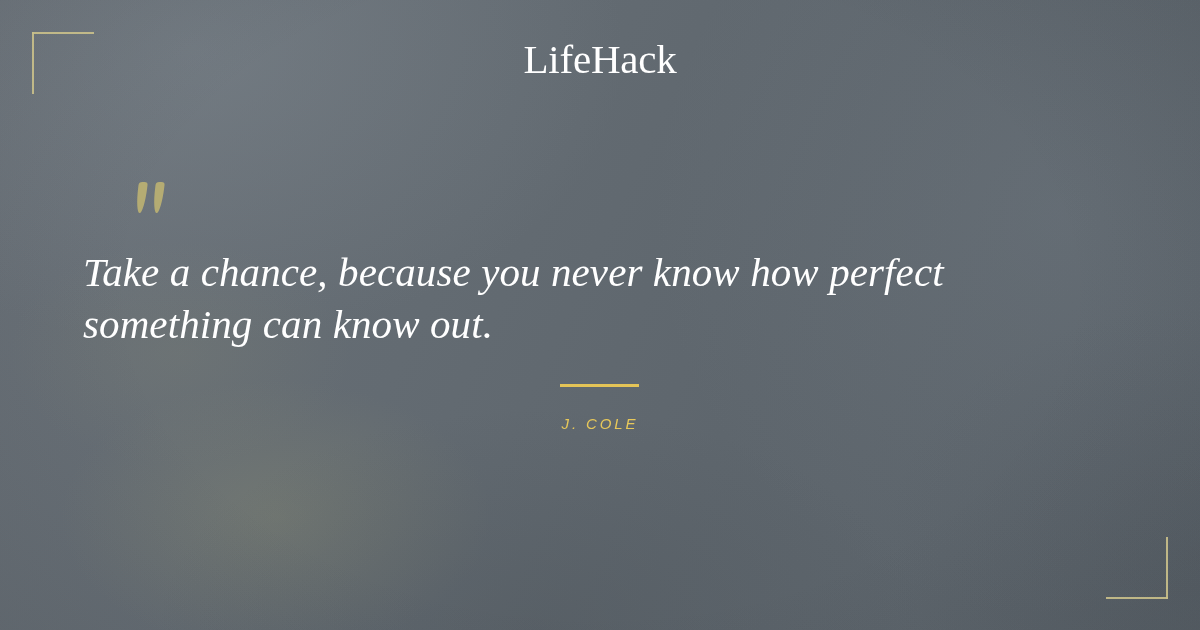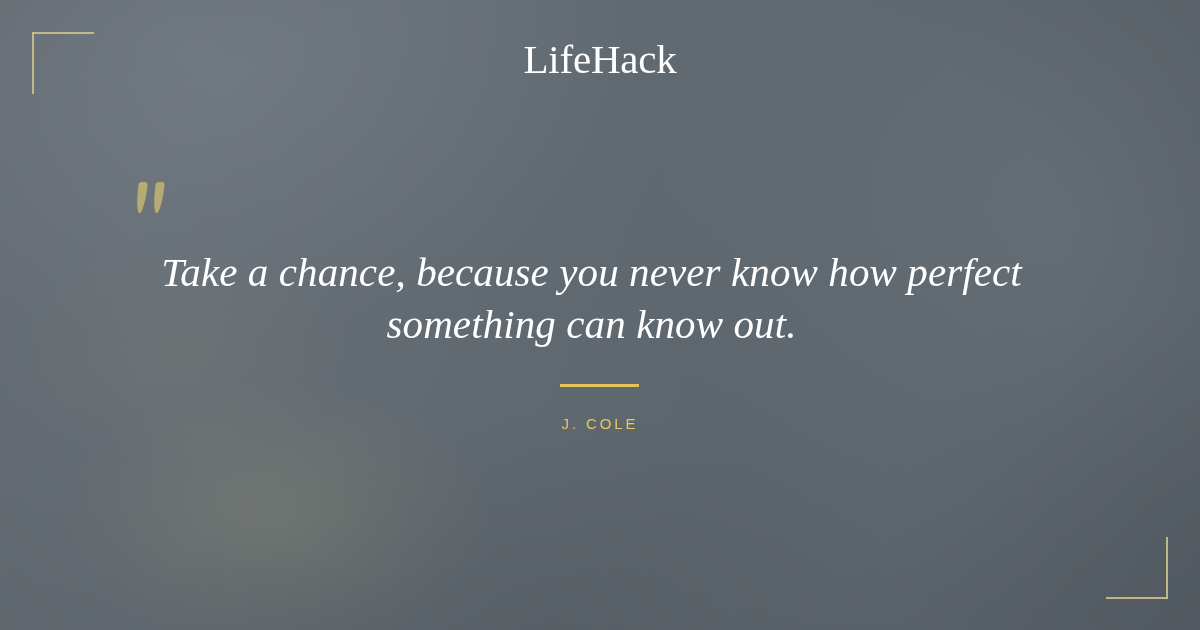"Take a chance, because you" .quote-text { text-align: center -> left }
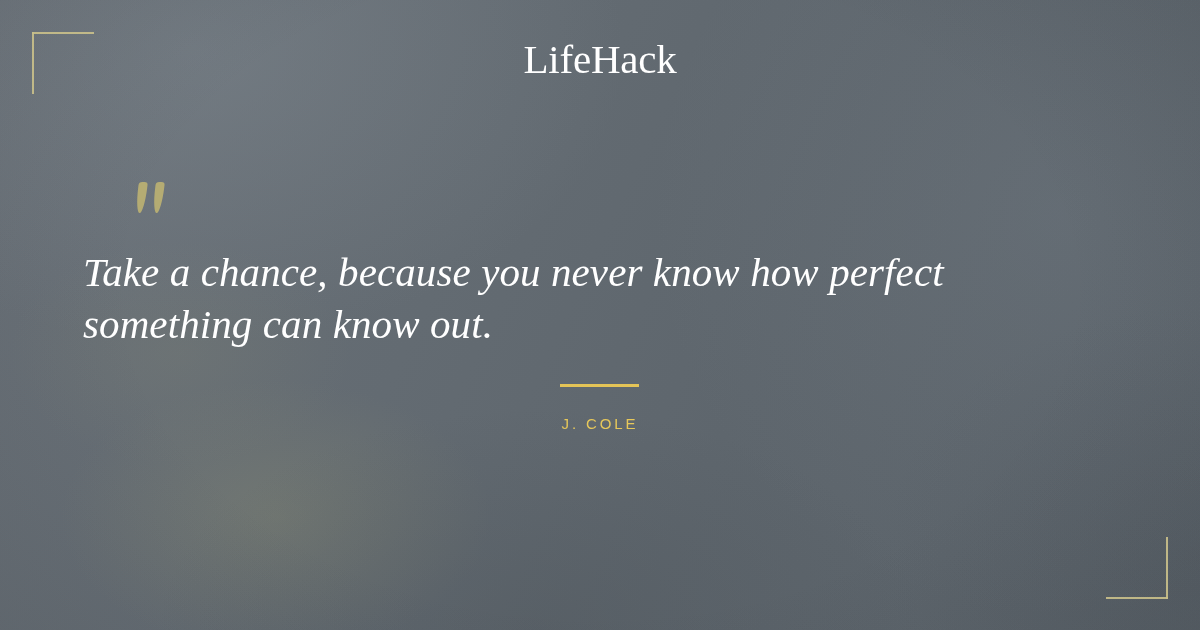"J. COLE" .author { font-style: none -> italic }
